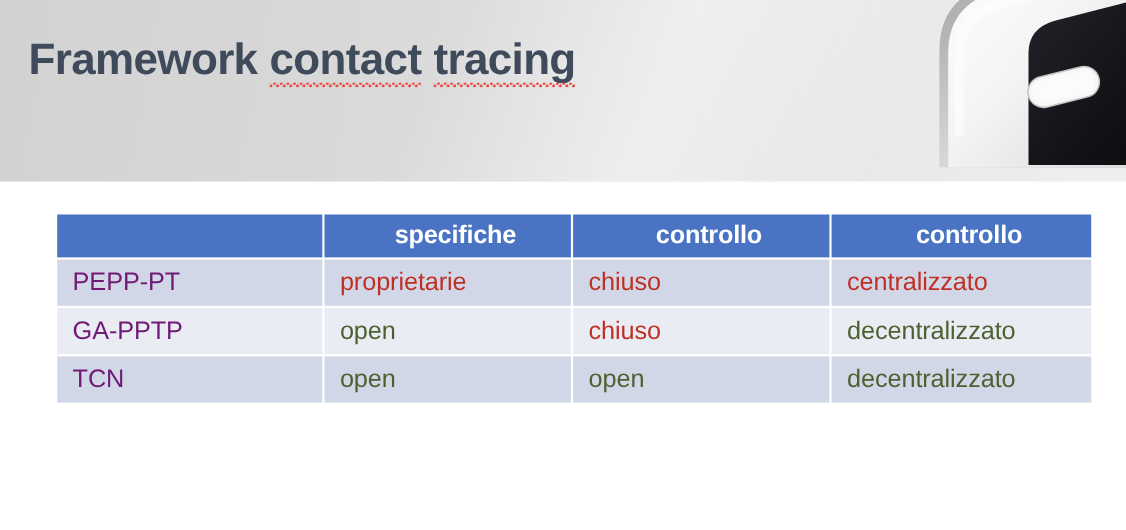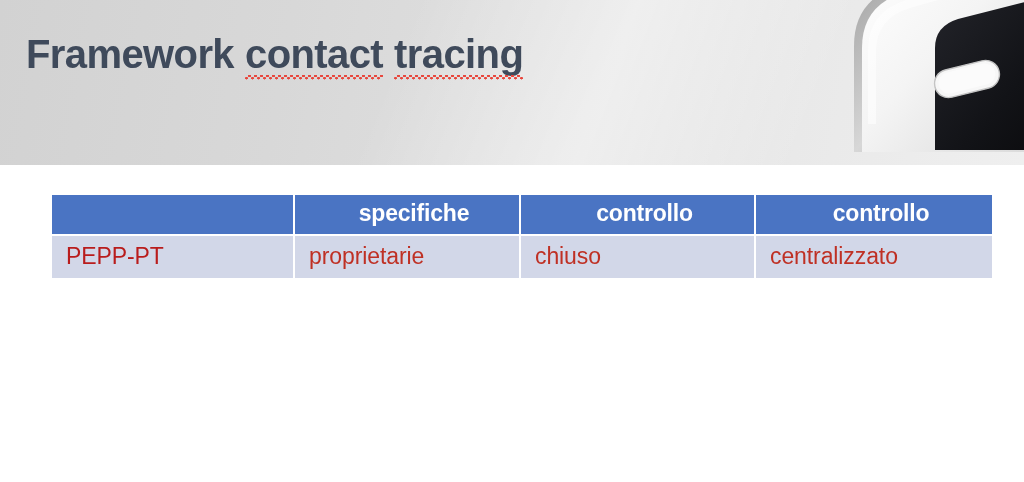"PEPP-PT" td.name { color: #b91c1c -> #701a75 }
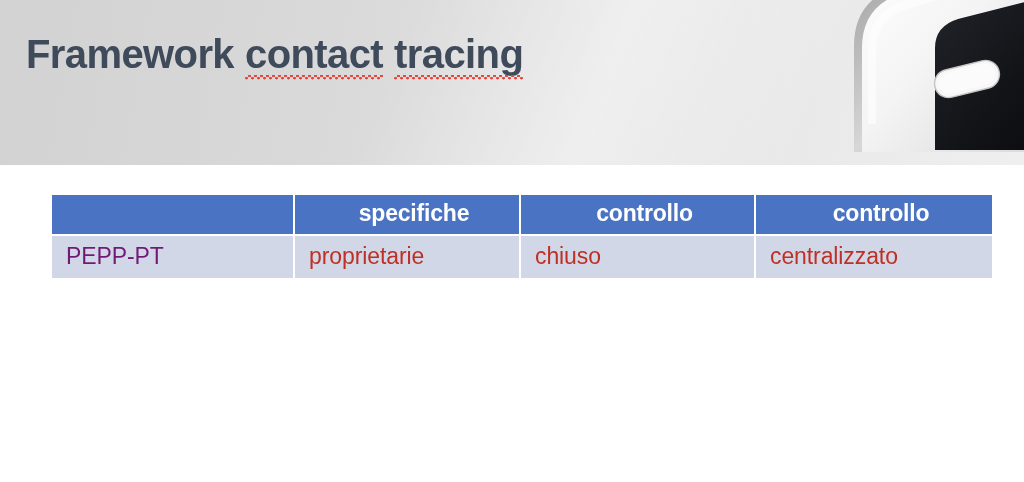"GA-PPTP" tr.even { html: none -> <tr> <td>GA-PPTP</td> <td>open</td> <td>chiuso</td> <td>decentralizzato</td> </tr> }
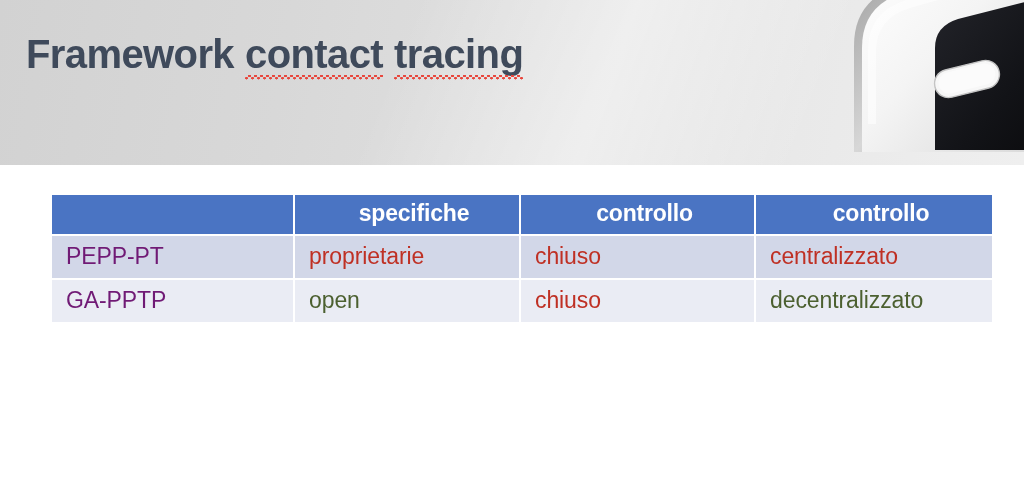"TCN" tr.odd { html: none -> <tr> <td>TCN</td> <td>open</td> <td>open</td> <td>decentralizzato</td> </tr> }
